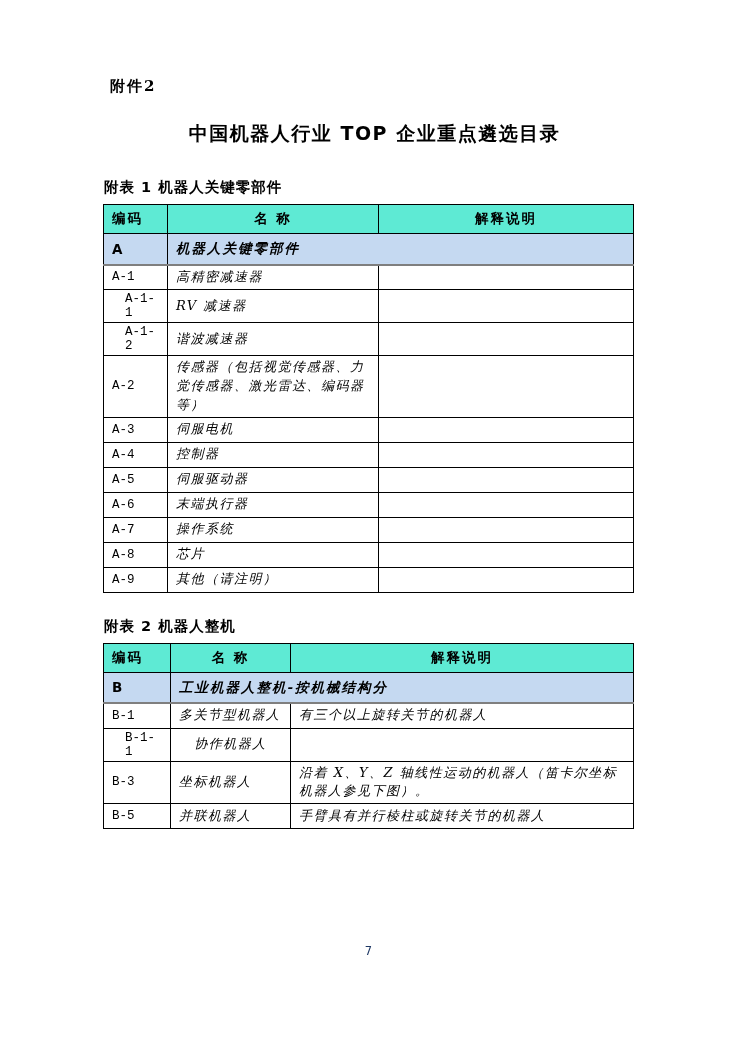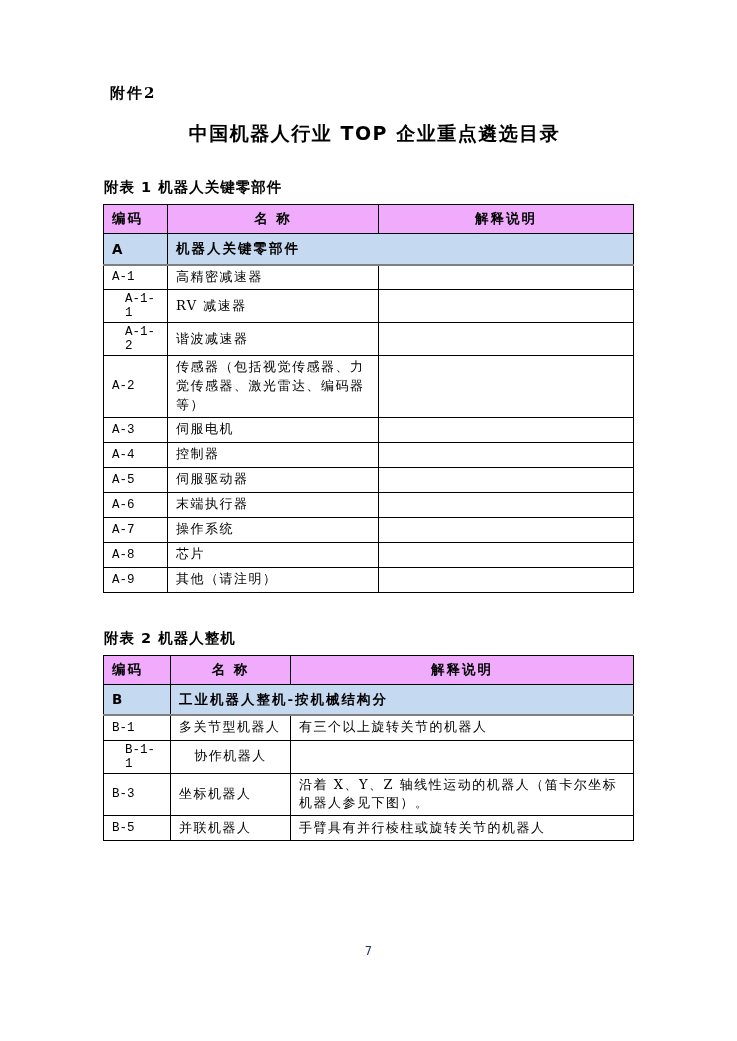"附件2" .attachment { top: 84px -> 77px }
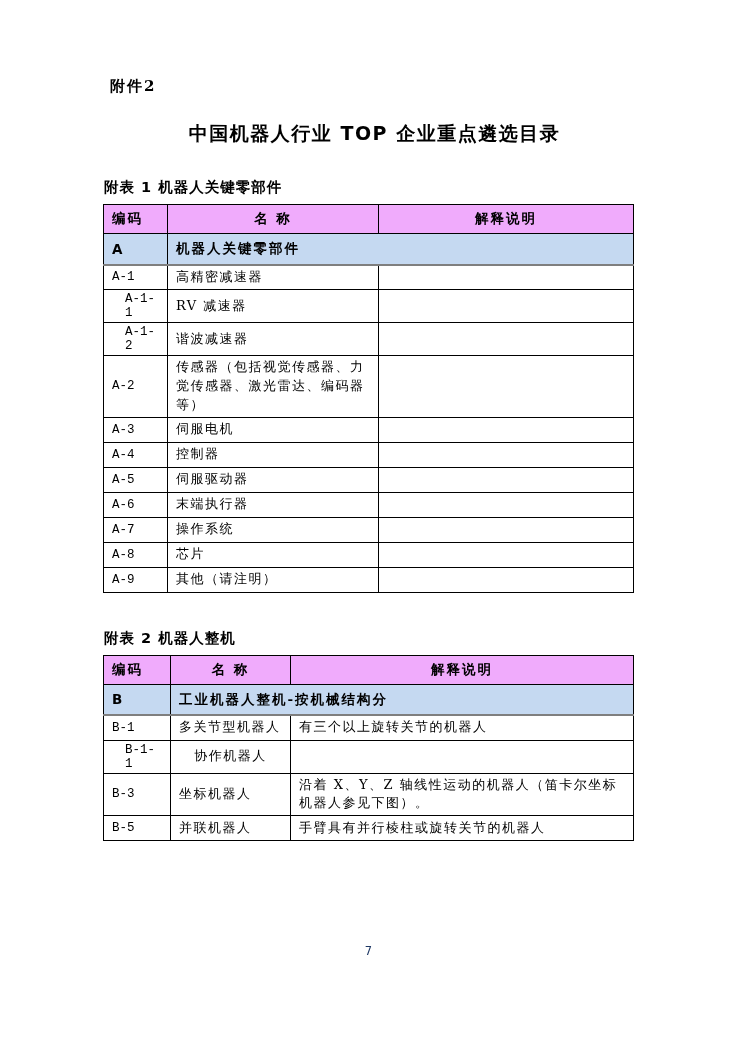"编码" .t thead th { background: #f0abfc -> #5eead4 }
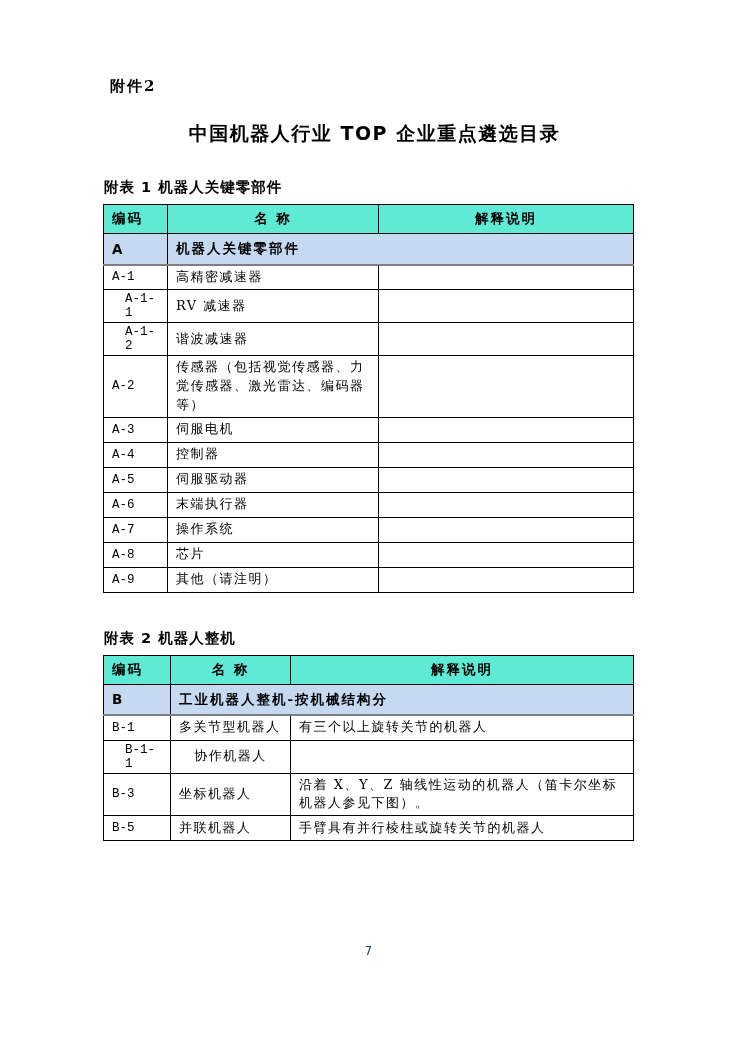"机器人关键零部件" td.name,td.desc { font-style: none -> italic }
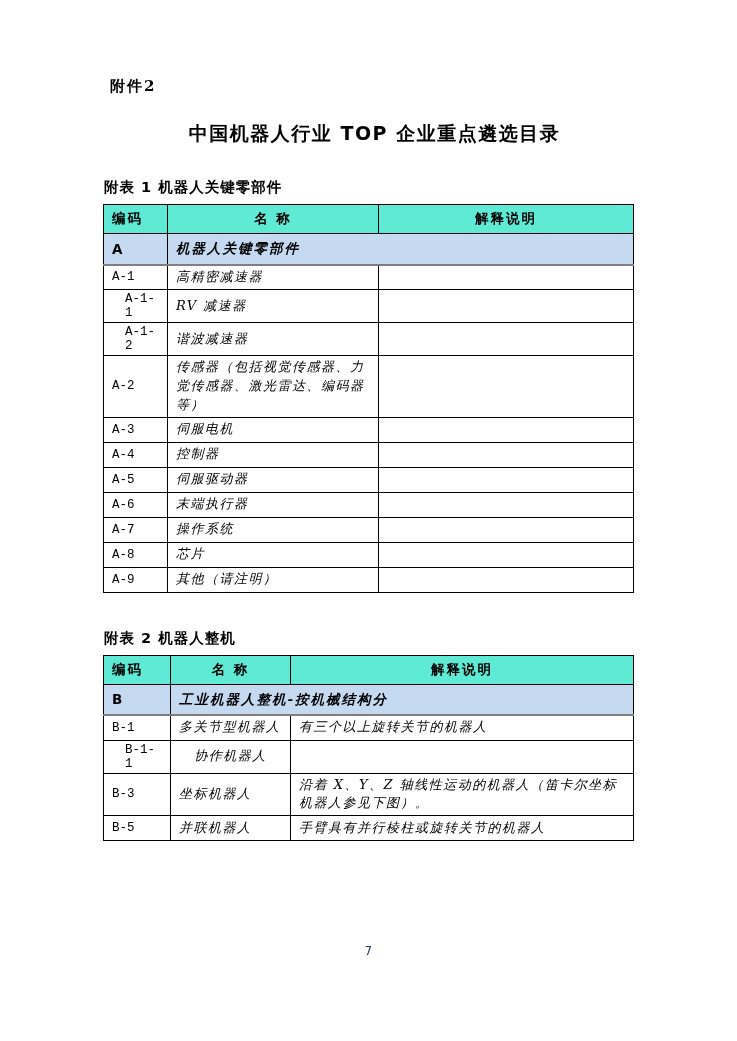"附表 2 机器人整机" .caption.second { margin-top: 36px -> 24px }
